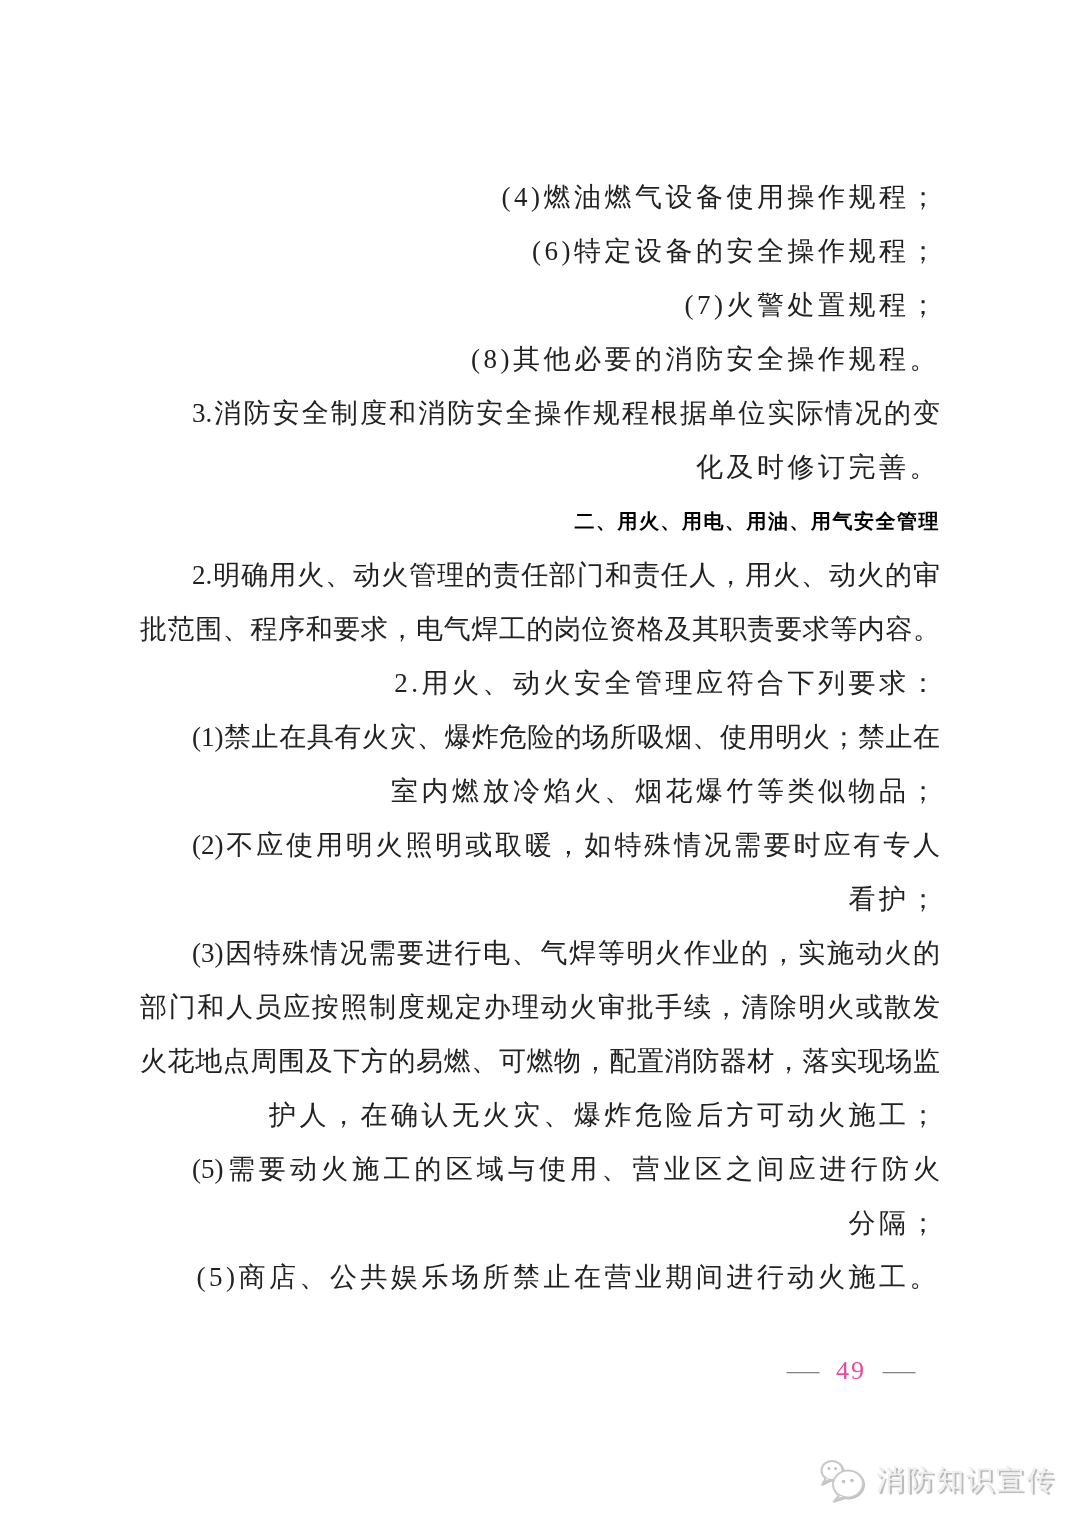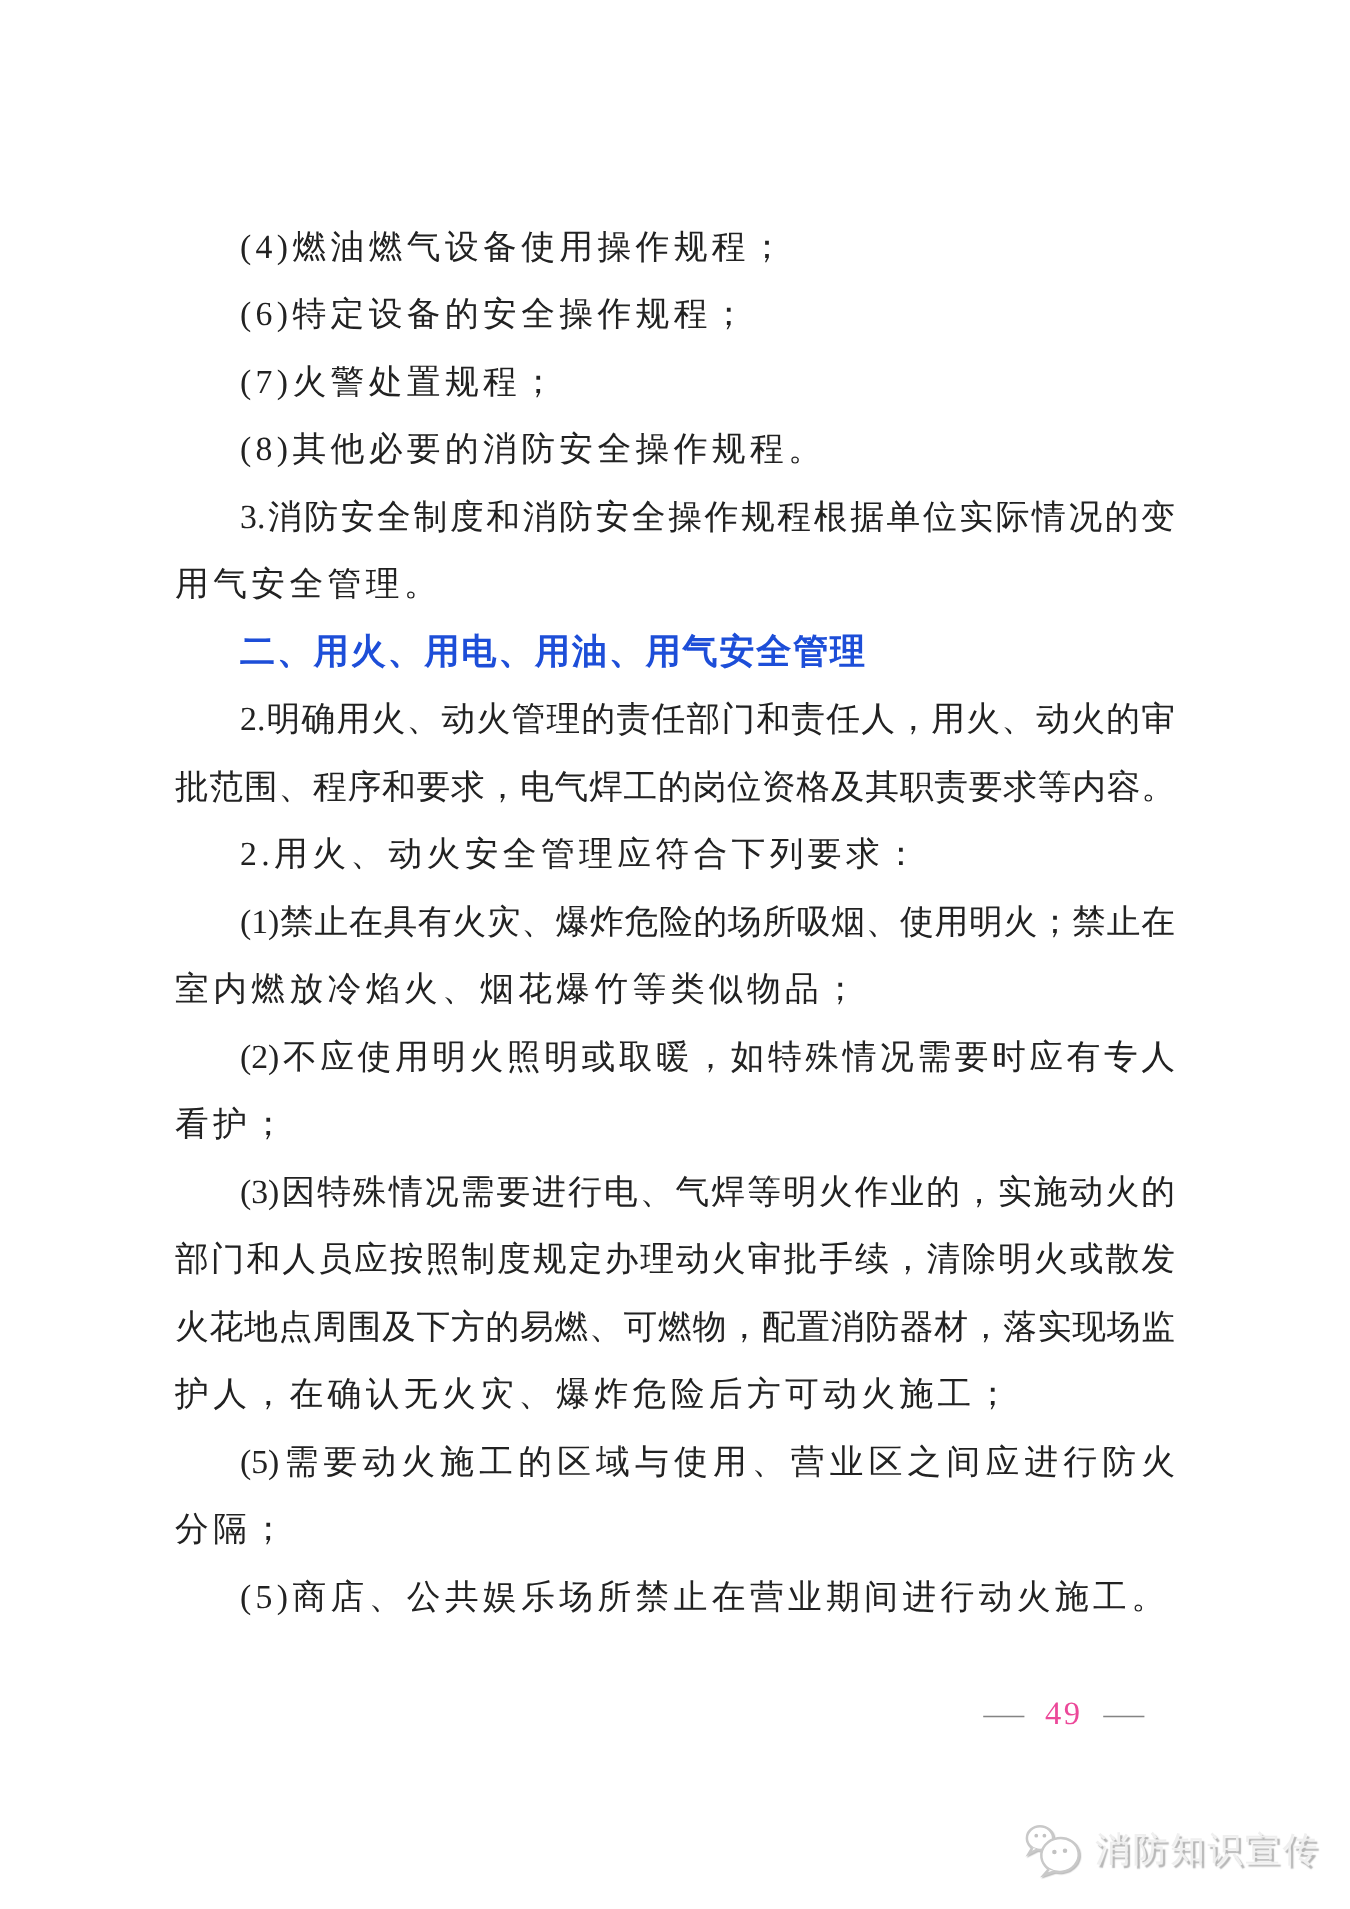"(4)燃油燃气设备使用操作规程；" .text-line { text-align: none -> right }
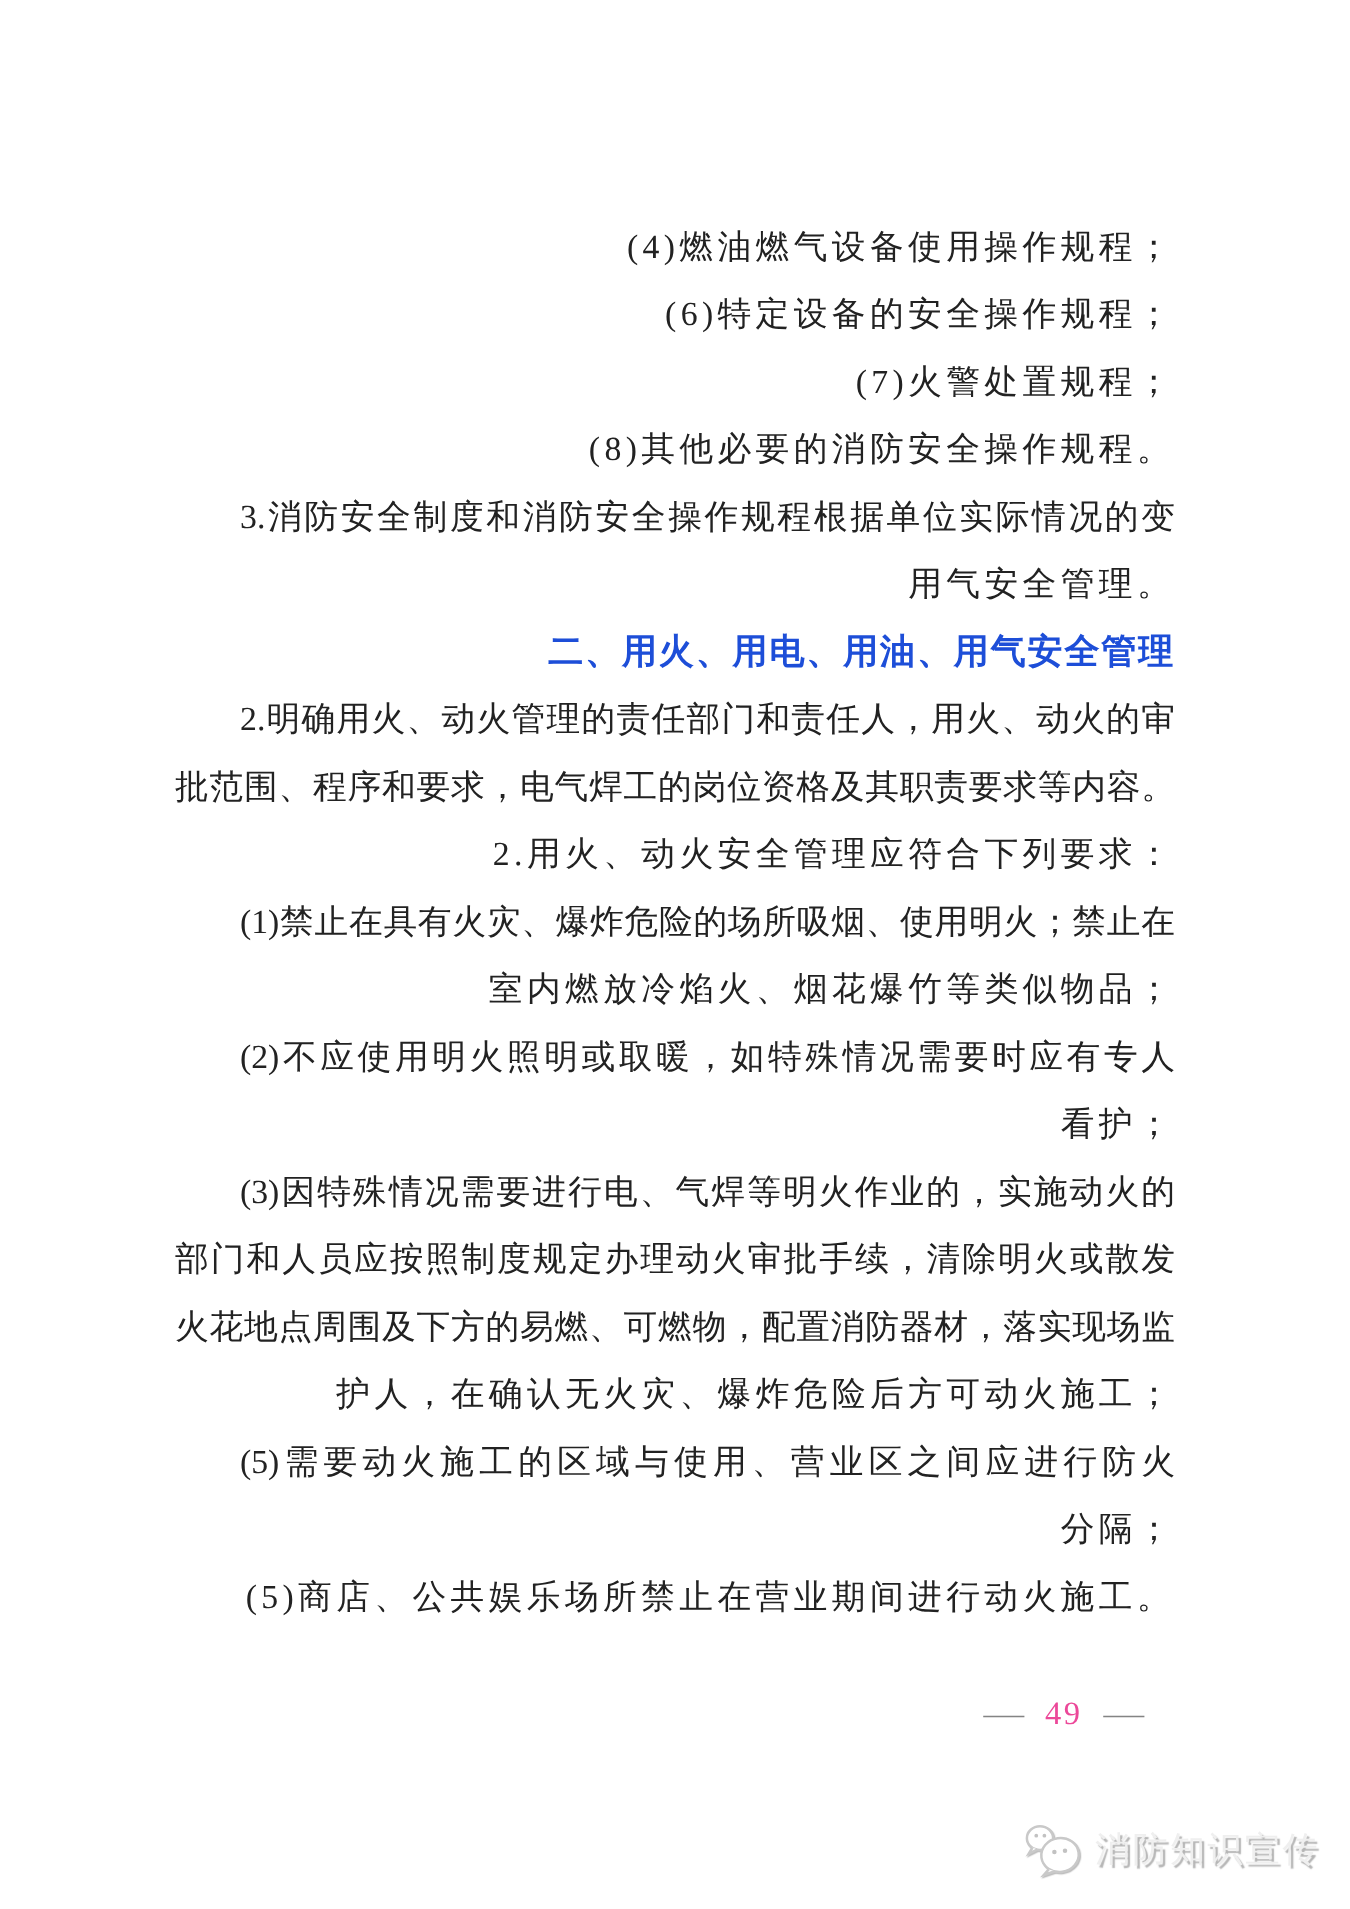"用气安全管理。" p.text-line { text: 用气安全管理 -> 化及时修订完善 }
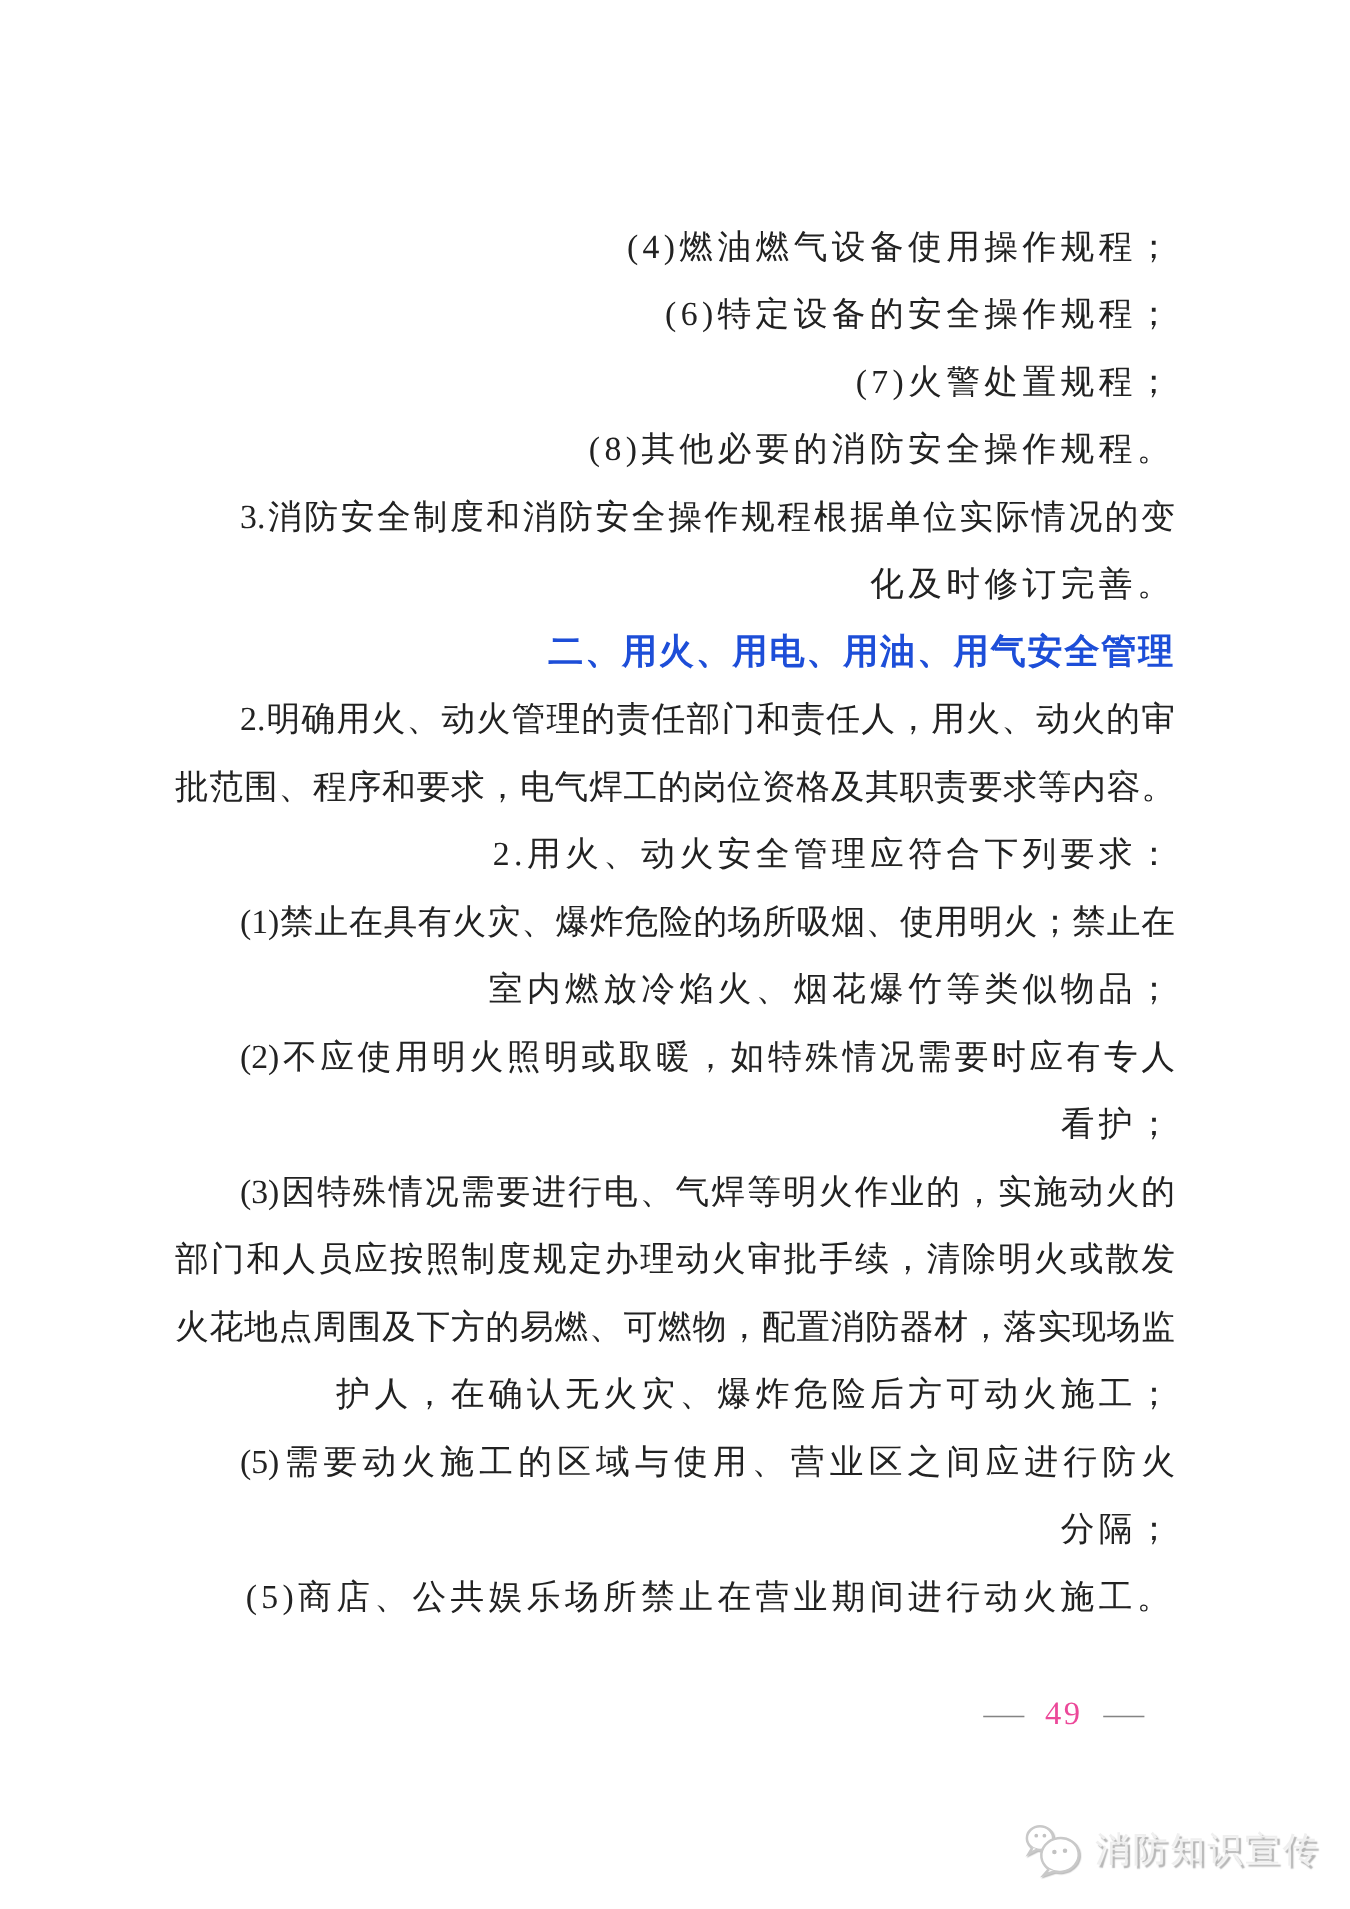"二、用火、用电、用油、用气安全管理" .text-line.heading { color: #1d4ed8 -> #000000; font-size: 28px -> 20px }
